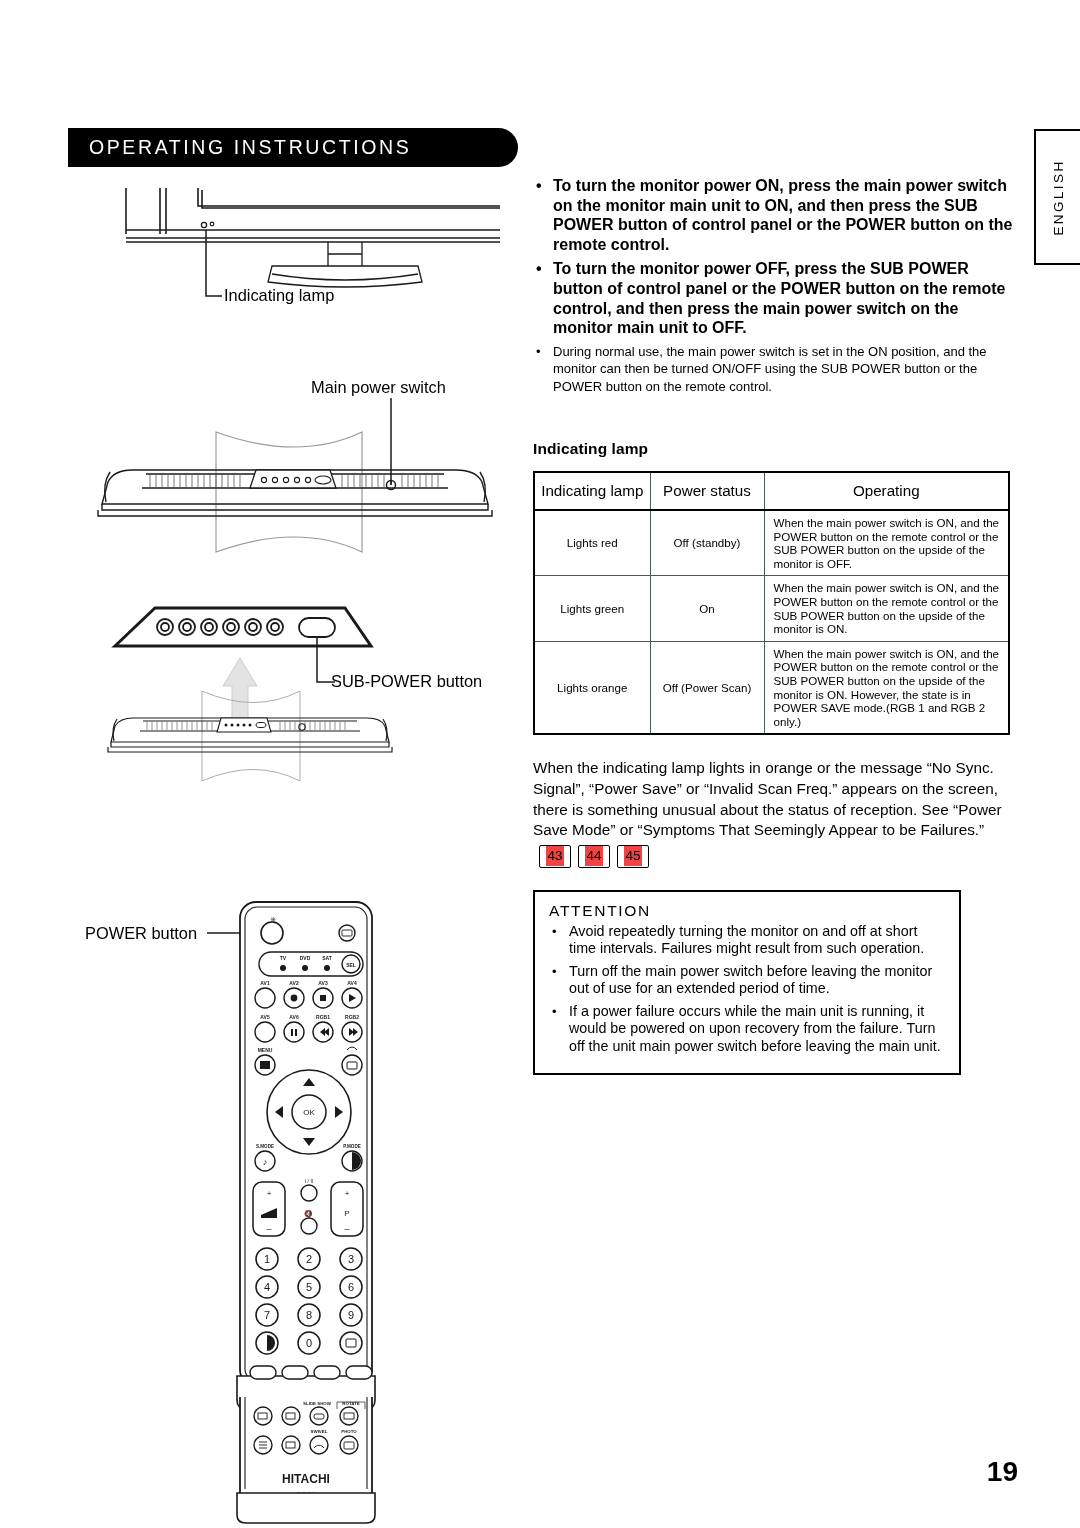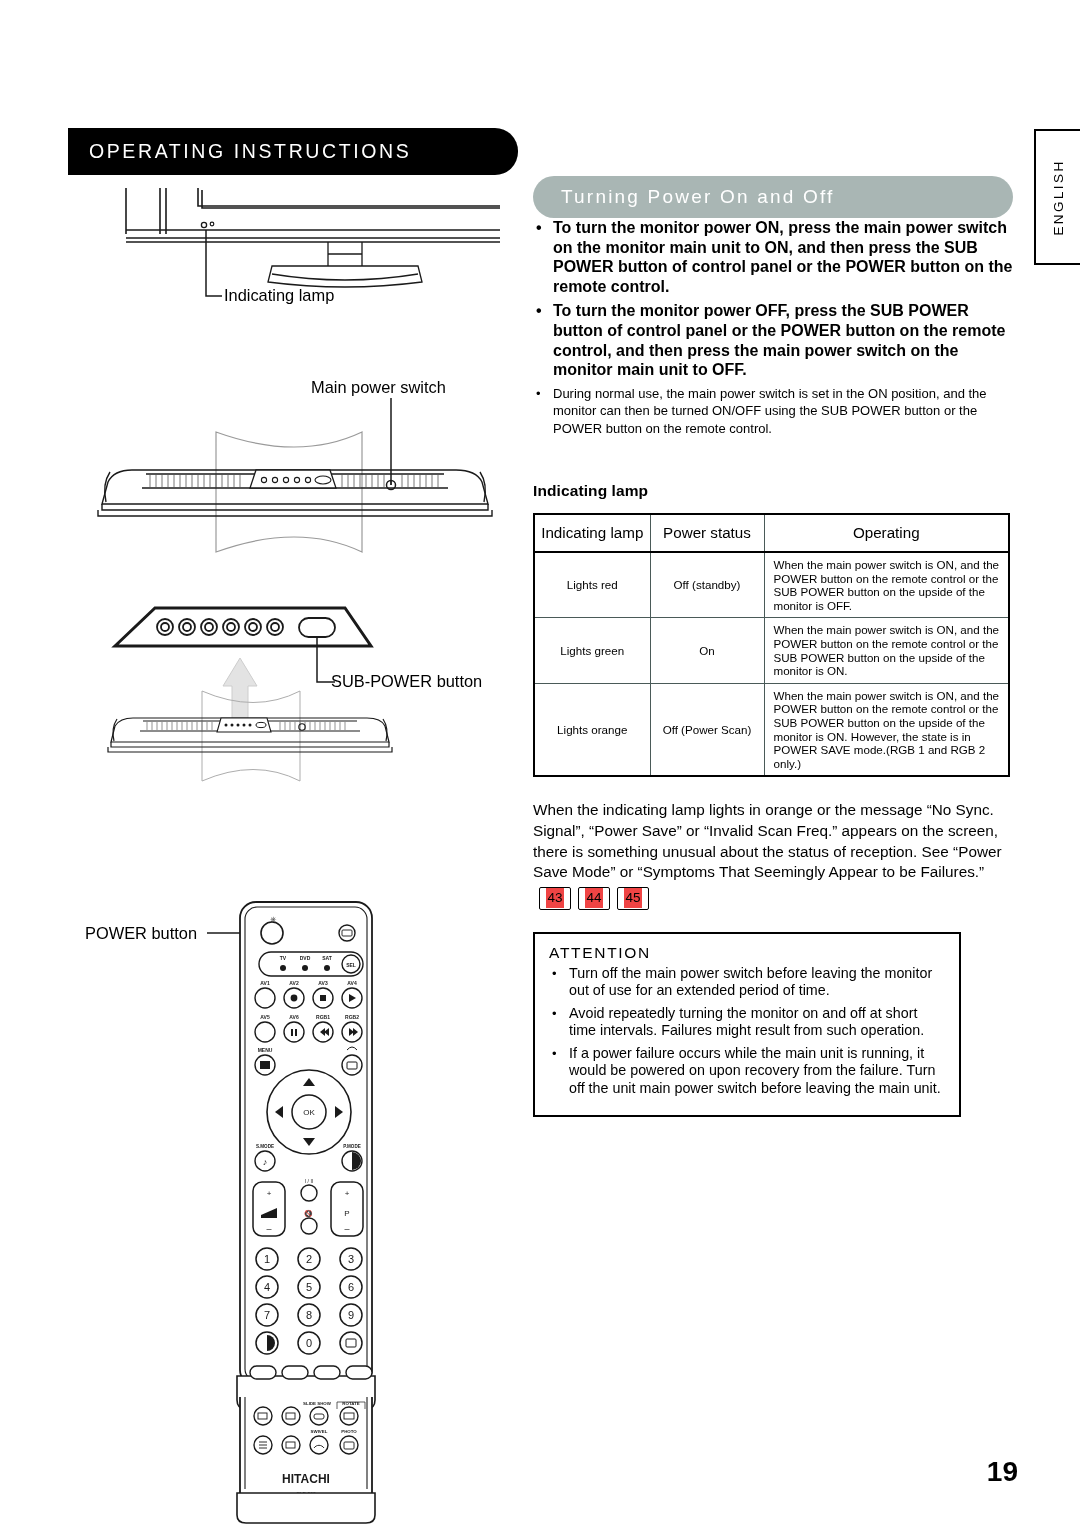"OPERATING INSTRUCTIONS" .title-bar { height: 47px -> 39px }
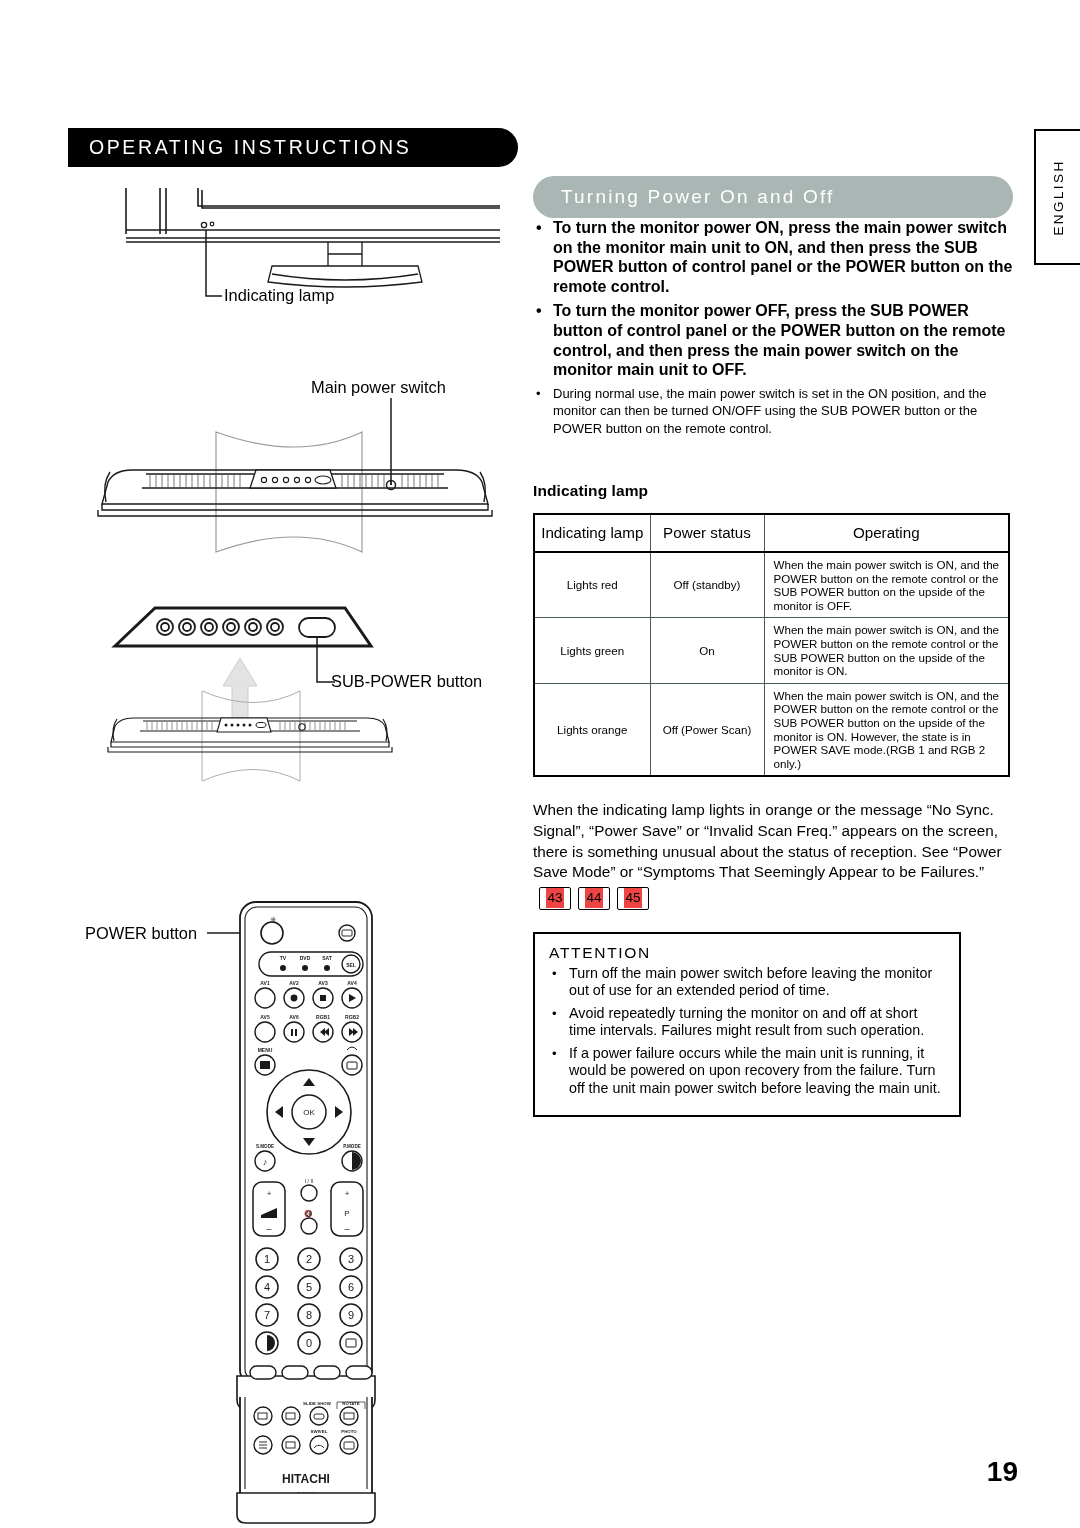"Turning Power On and Off" div.section-header { html: <div> <span>Turning Power On and Off</span> </div> -> none }
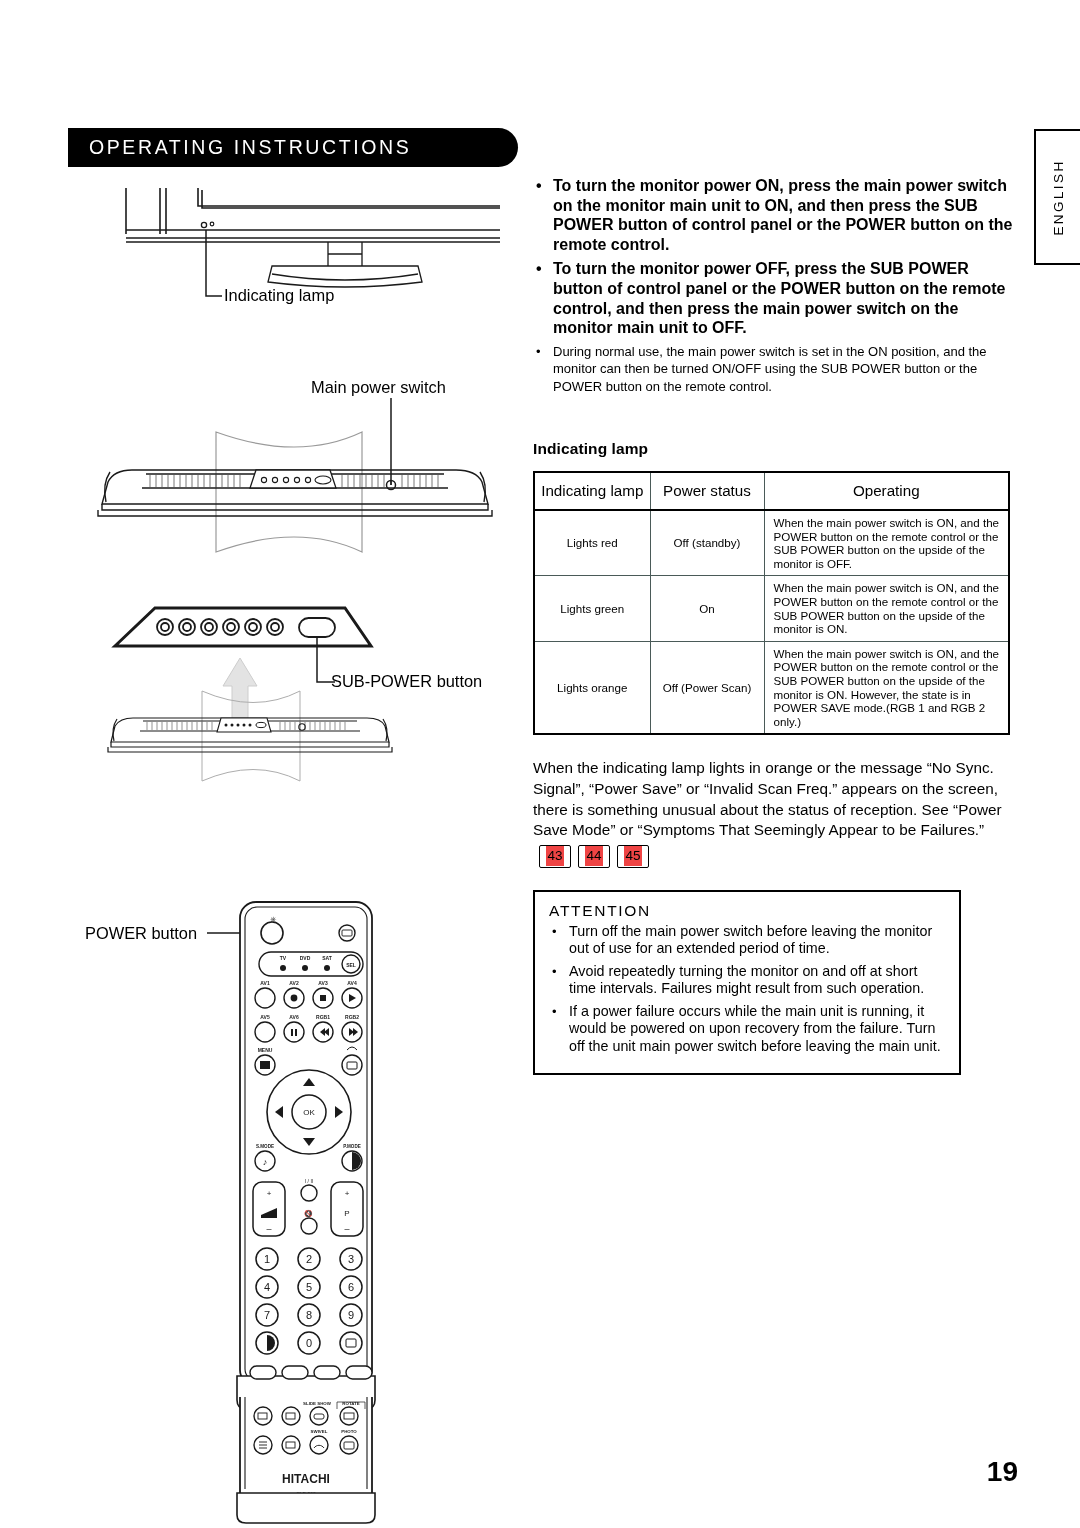"Turn off the main power" li { order: before "Avoid repeatedly turning the monitor" -> after "Avoid repeatedly turning the monitor" }
